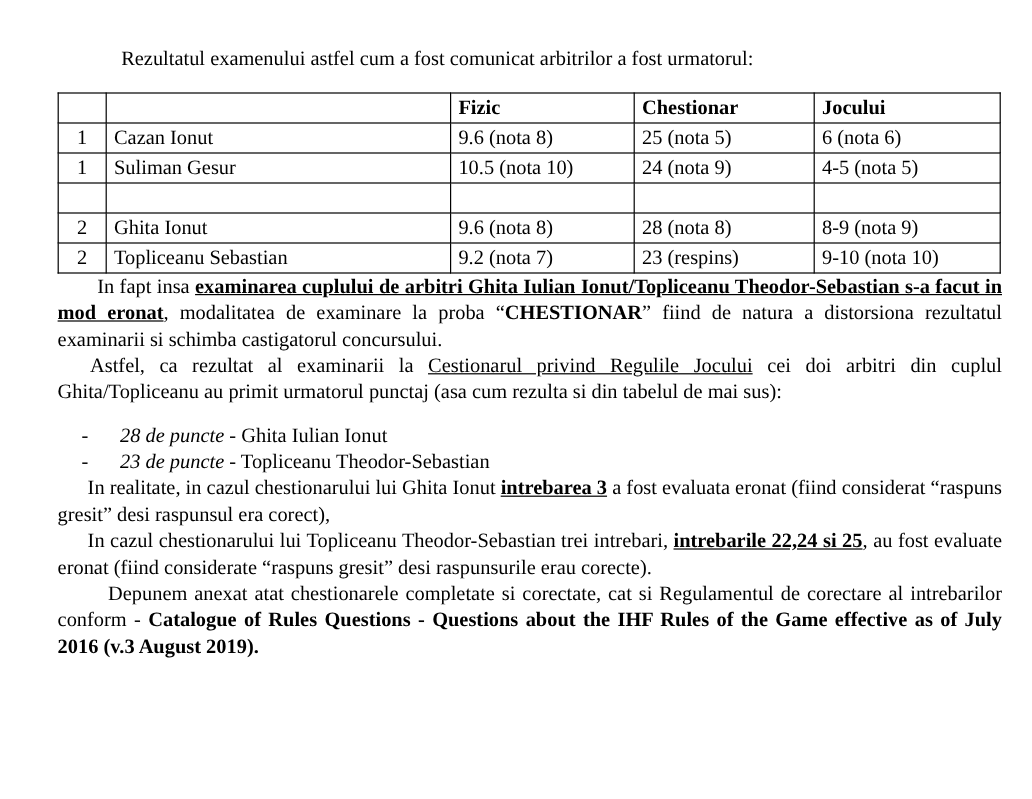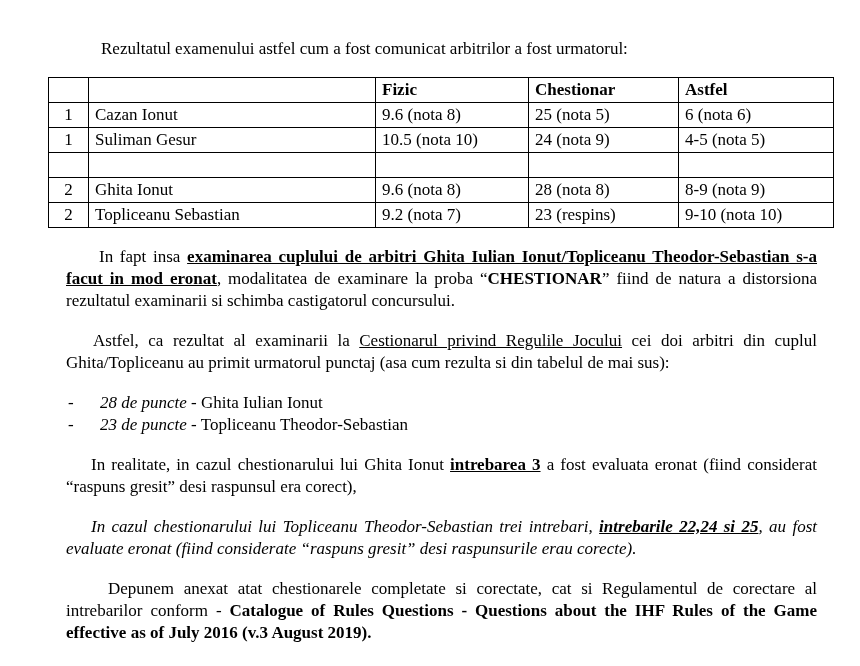"Astfel" th { text: Astfel -> Jocului }
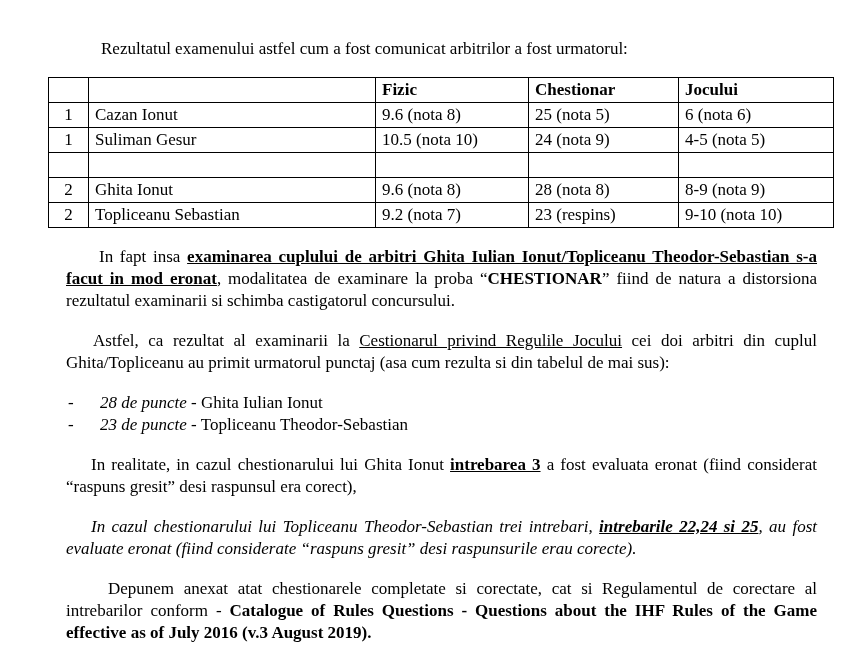"In fapt insa examinarea cuplului" p.body { margin: 18px -> 0 }
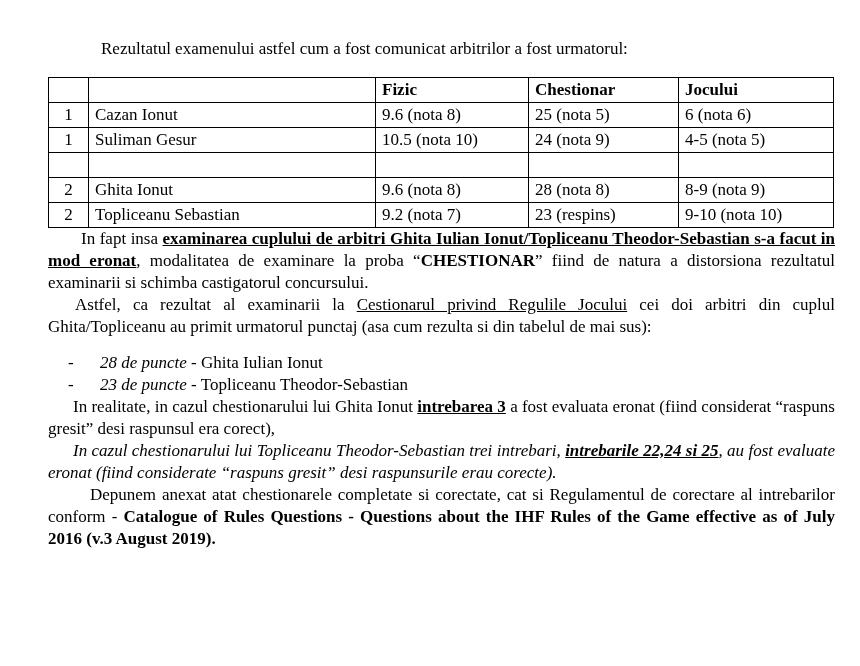"In cazul chestionarului lui Topliceanu" .p4 { font-style: italic -> none }
